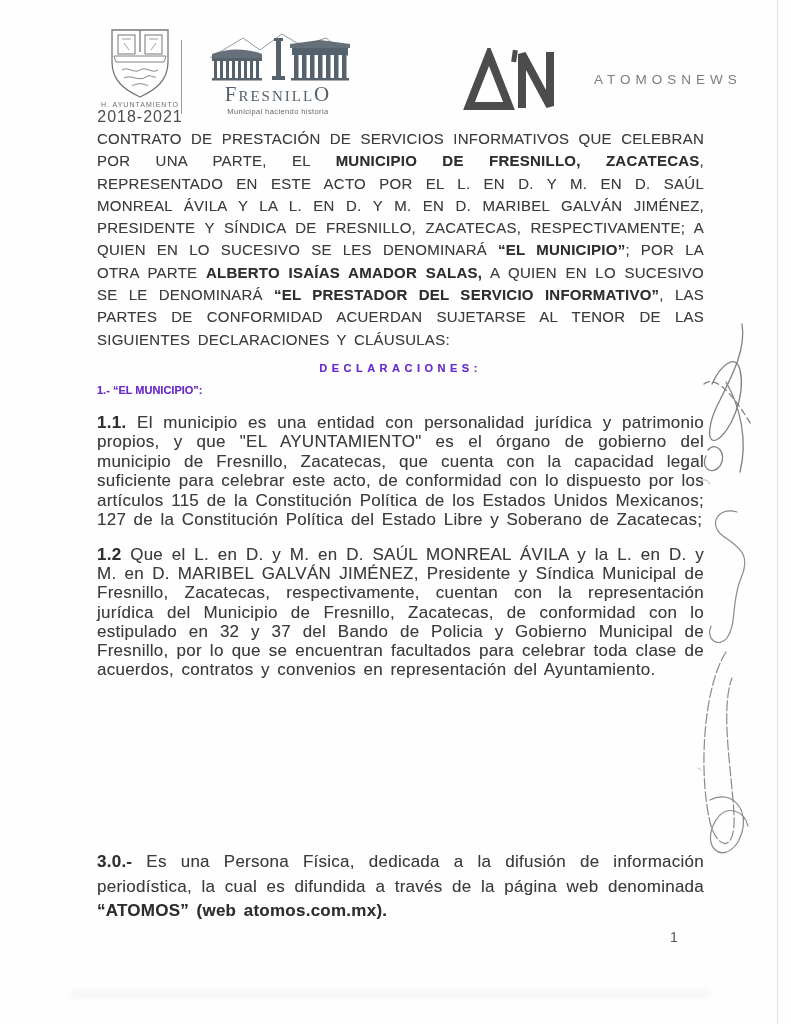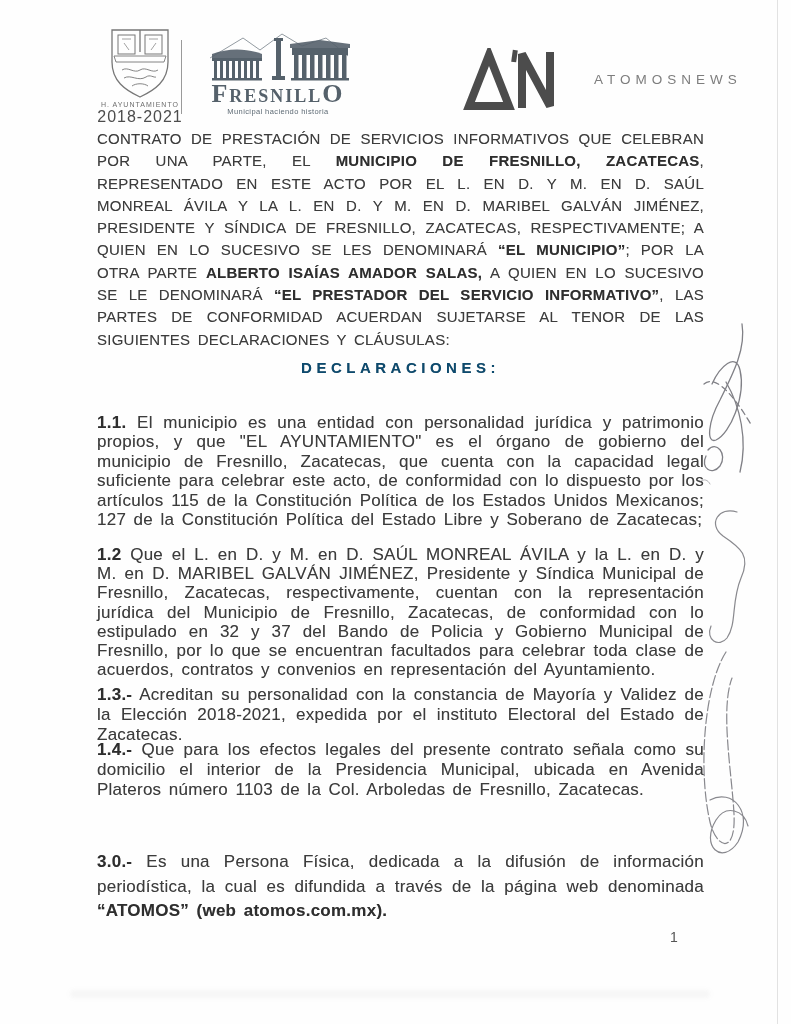"FresnillO" .fresnillo .wordmark { font-size: 26px -> 21px; font-weight: bold -> none }
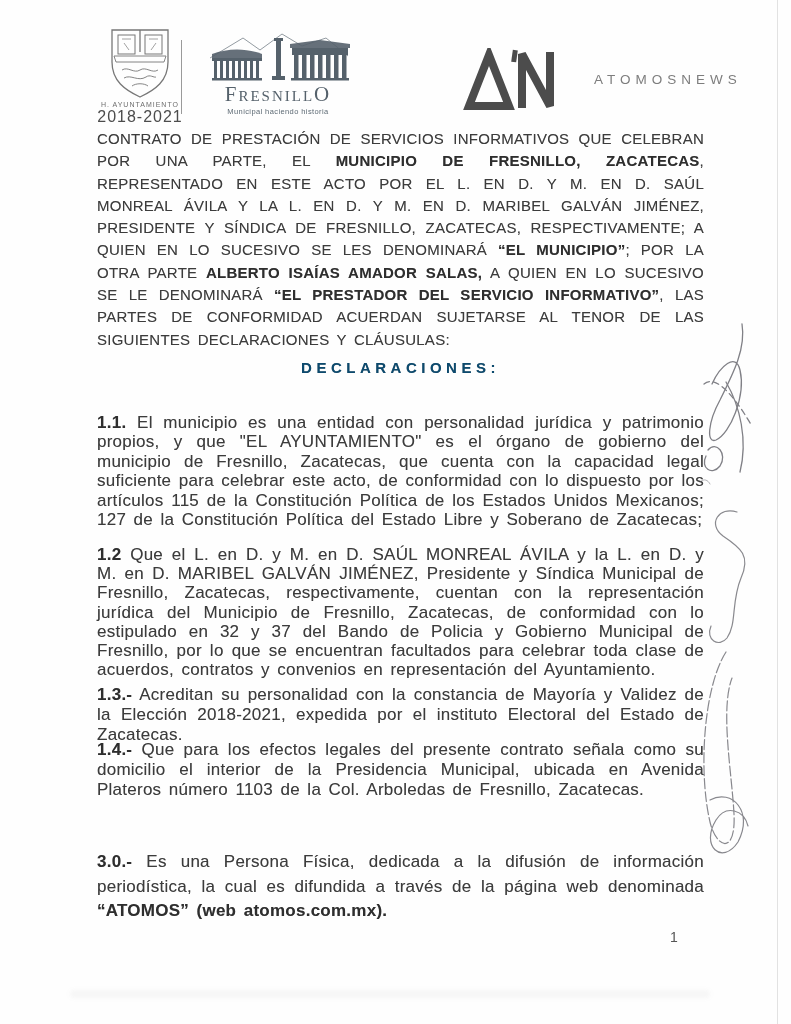"DECLARACIONES:" .heading { color: #0c4a6e -> #6d28d9; font-size: 15px -> 11px }
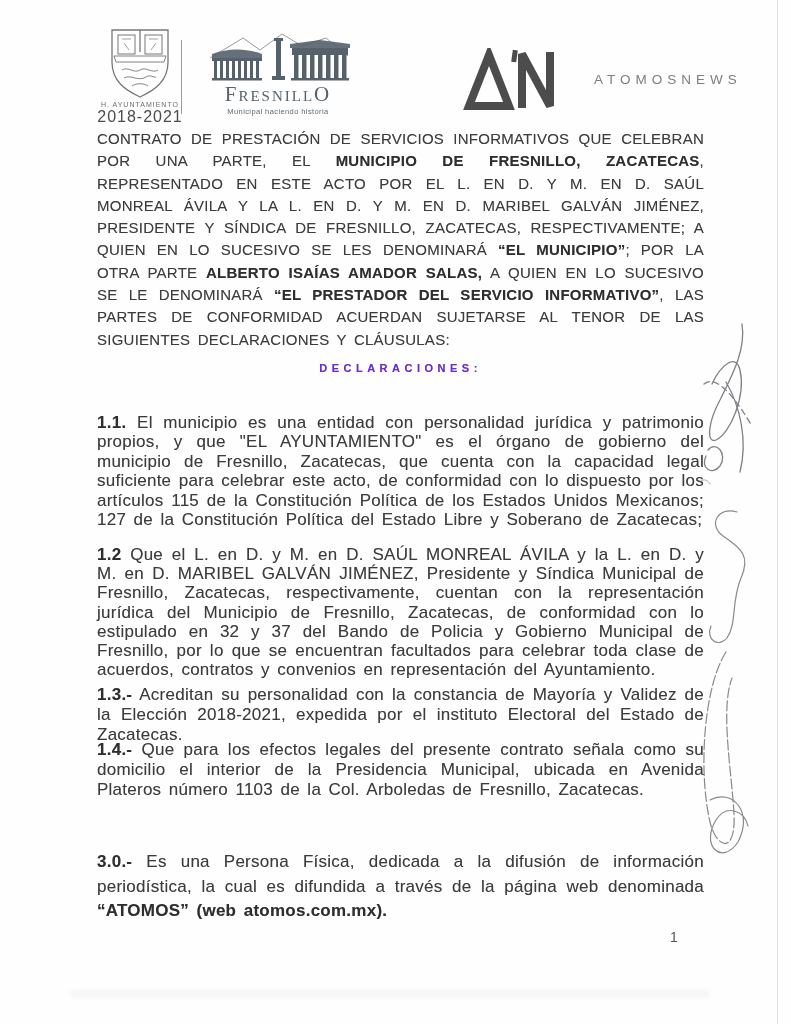"1.- “EL MUNICIPIO”:" h4.heading { html: none -> <h4>1.- “EL MUNICIPIO”:</h4> }
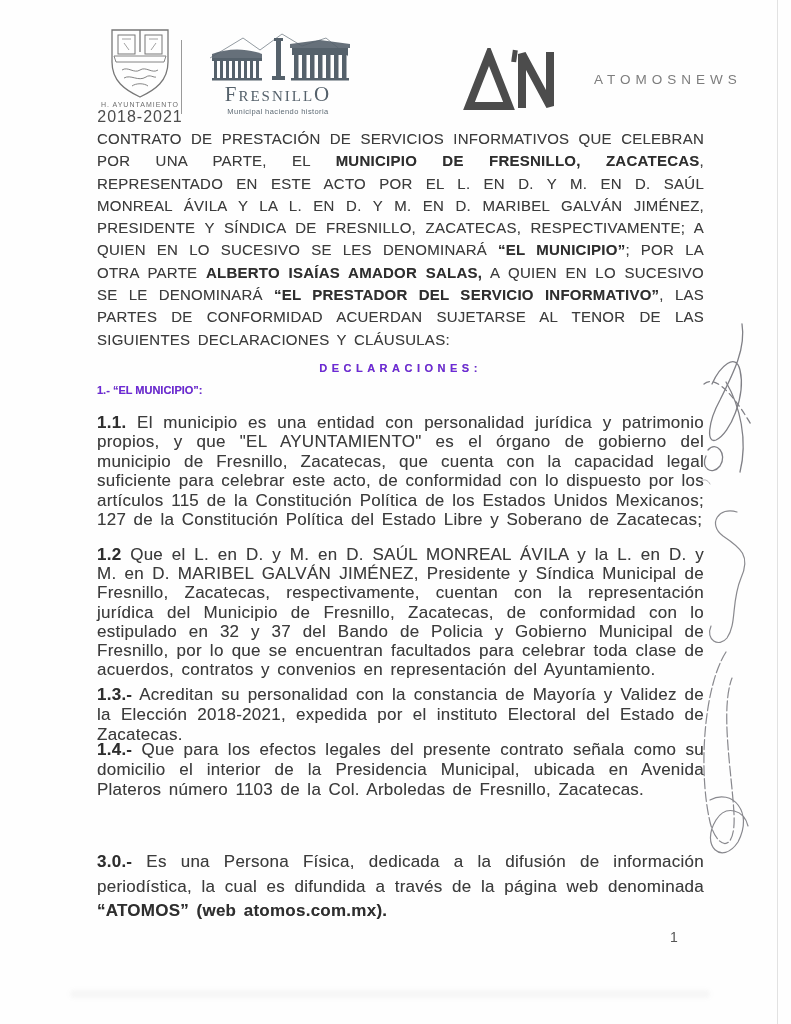"1.3.- Acreditan su personalidad con" p.para { html: <p><b>1.3.-</b><span> Acreditan su personalidad con la constancia de Mayoría y Validez de la Elección 2018-2021, expedida por el instituto Electoral del Estado de Zacatecas.</span></p> -> none }
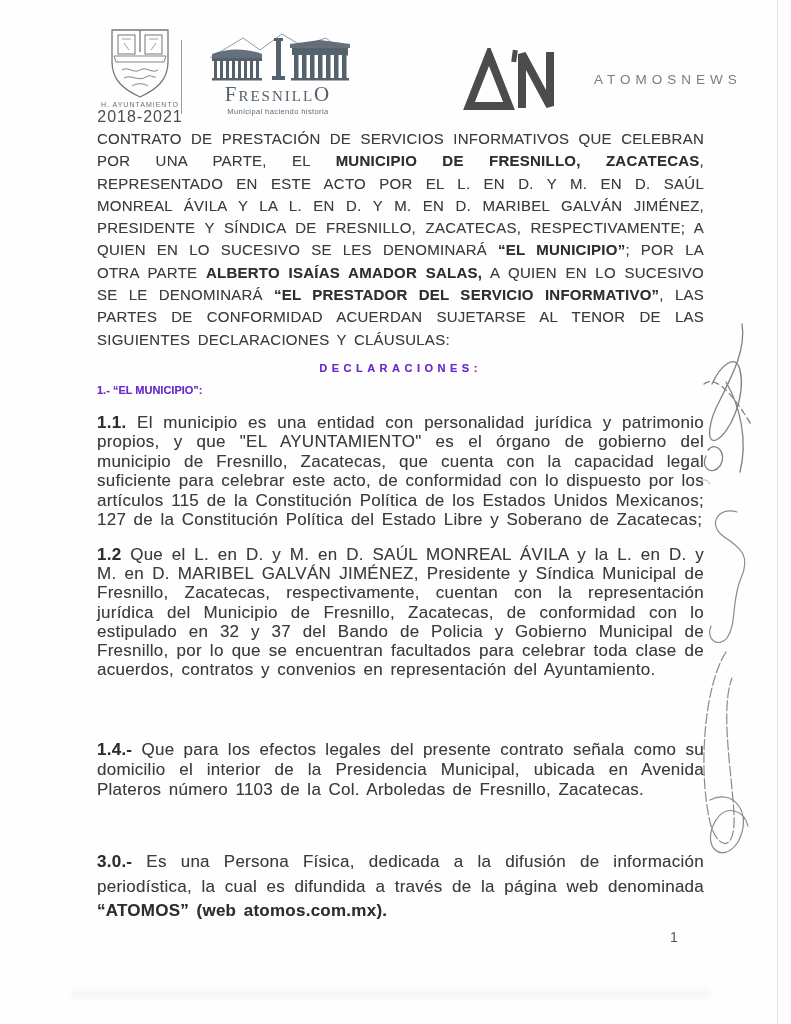"1.4.- Que para los efectos" p.para { html: <p><b>1.4.-</b><span> Que para los efectos legales del presente contrato señala como su domicilio el interior de la Presidencia Municipal, ubicada en Avenida Plateros número 1103 de la Col. Arboledas de Fresnillo, Zacatecas.</span></p> -> none }
